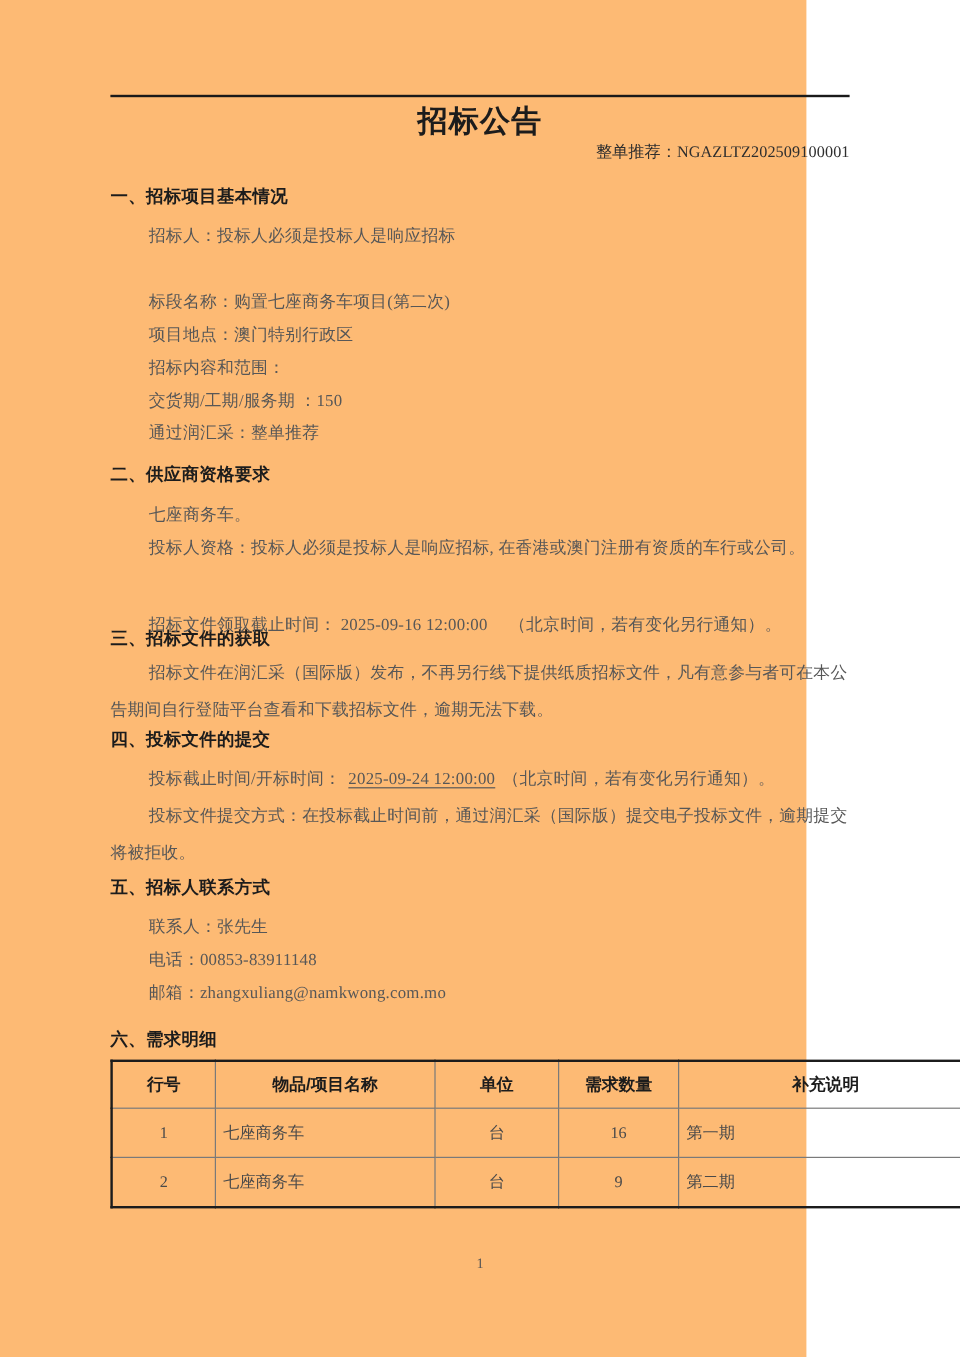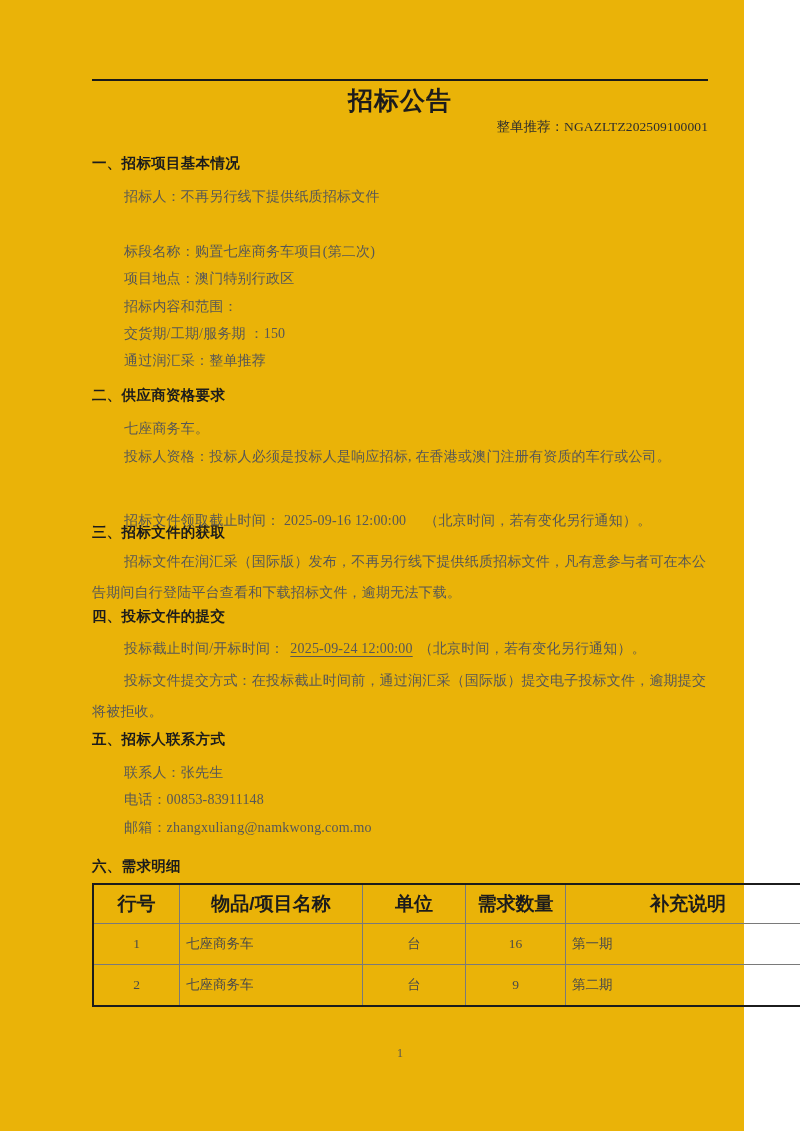"招标公告" .page { background: #eab308 -> #fdba74; width: 744px -> 672px }
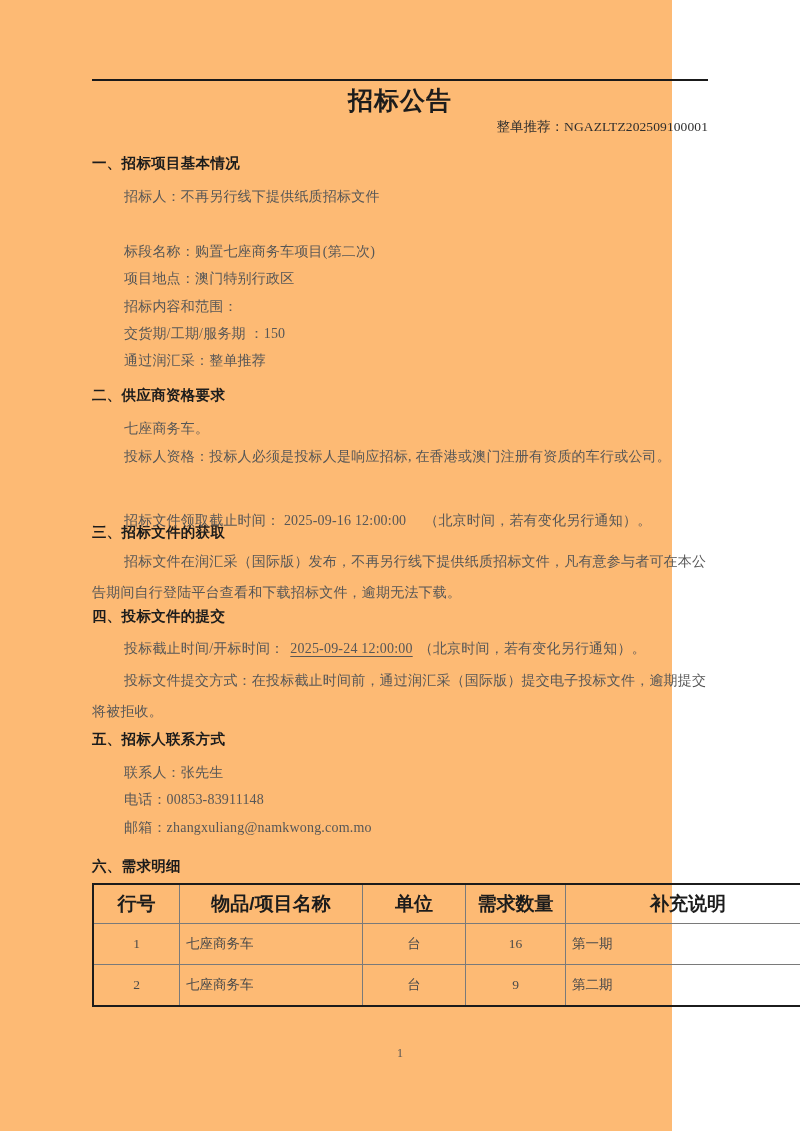"招标人：不再另行线下提供纸质招标文件" div.line { text: 不再另行线下提供纸质招标文件 -> 投标人必须是投标人是响应招标 }
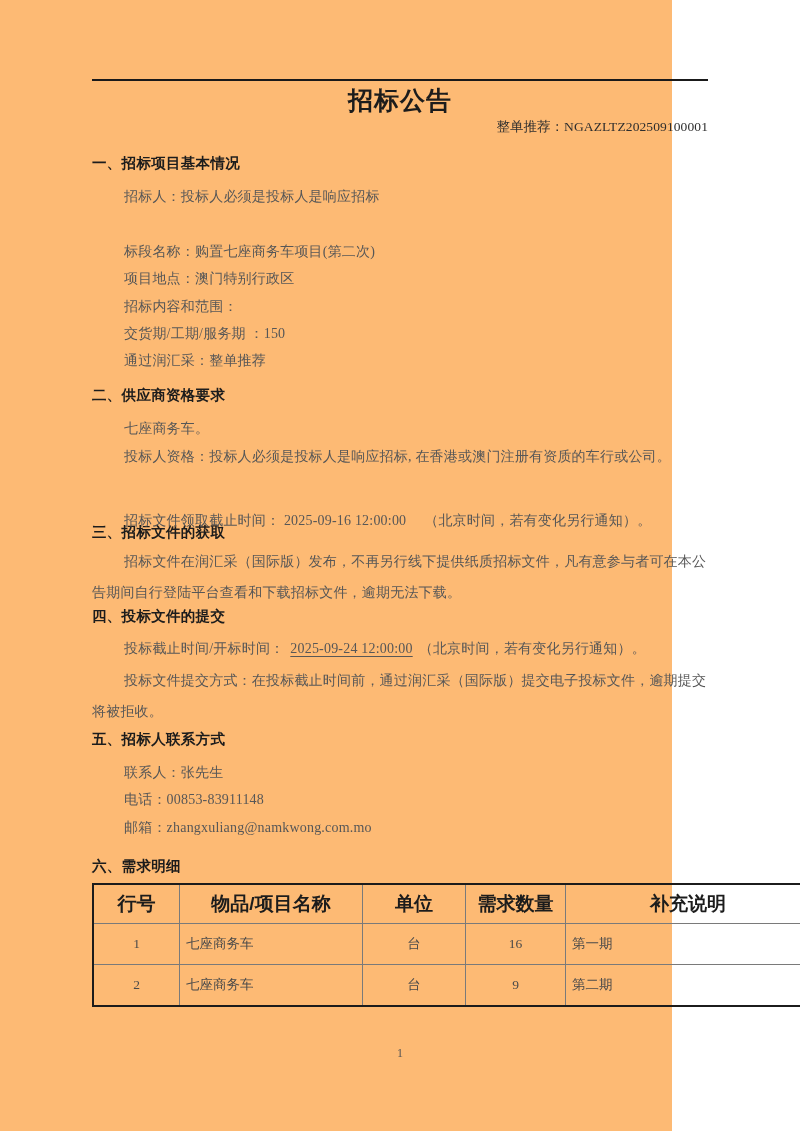"行号" .req-table thead th { font-size: 19px -> 14px }
